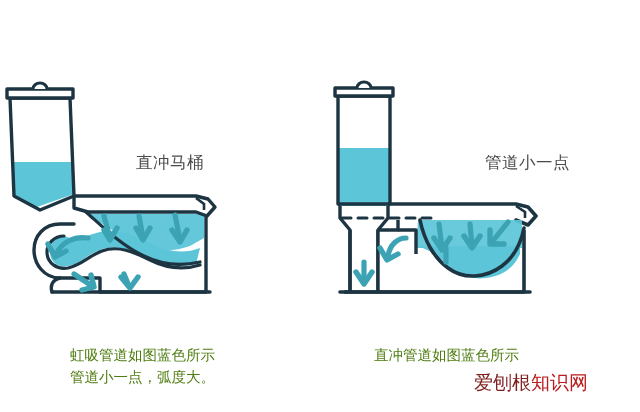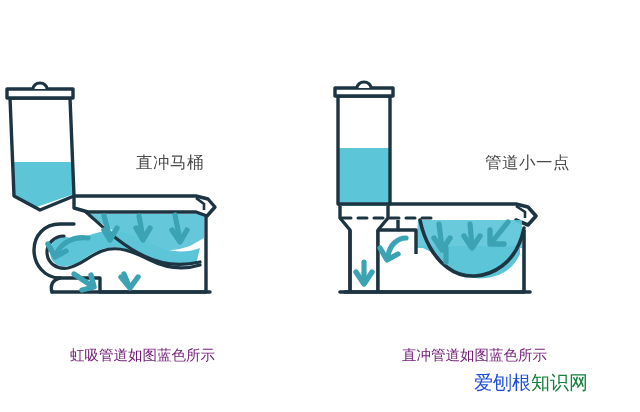"虹吸管道如图蓝色所示" .caption { color: #701a75 -> #4d7c0f }
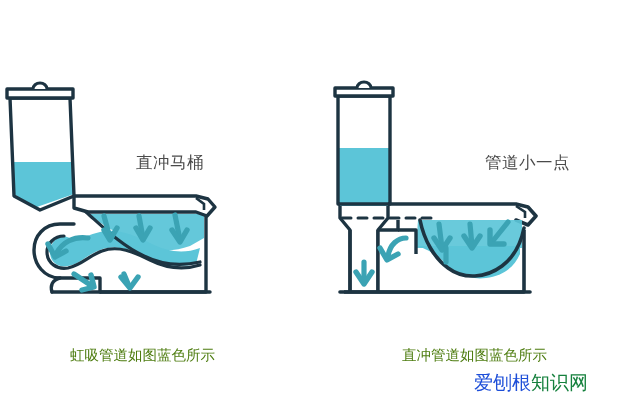"直冲管道如图蓝色所示" .caption-right { left: 82px -> 54px }
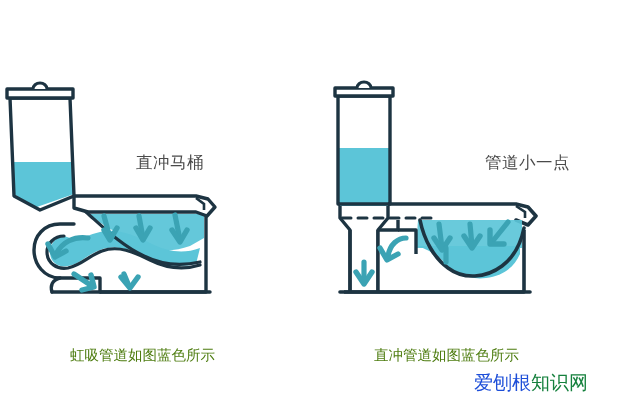"管道小一点，弧度大。" span.line { html: none -> <span>管道小一点，弧度大。</span> }
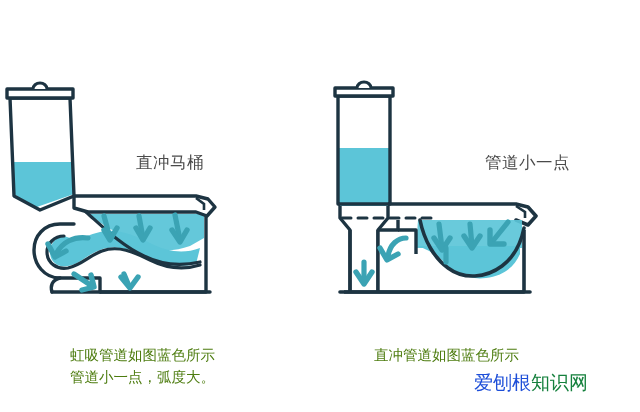"爱刨根" .wm-a { color: #1d4ed8 -> #7f1d1d }
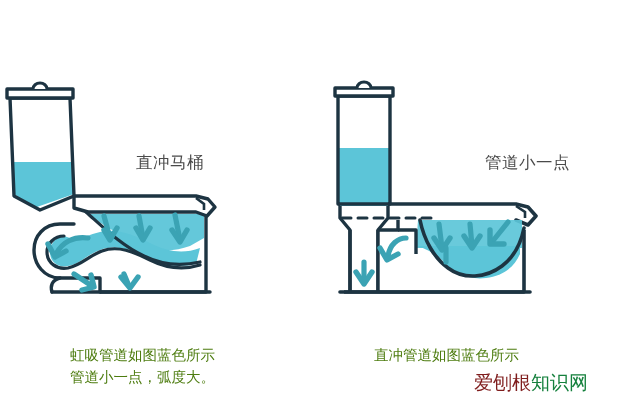"知识网" .wm-b { color: #15803d -> #b91c1c }
